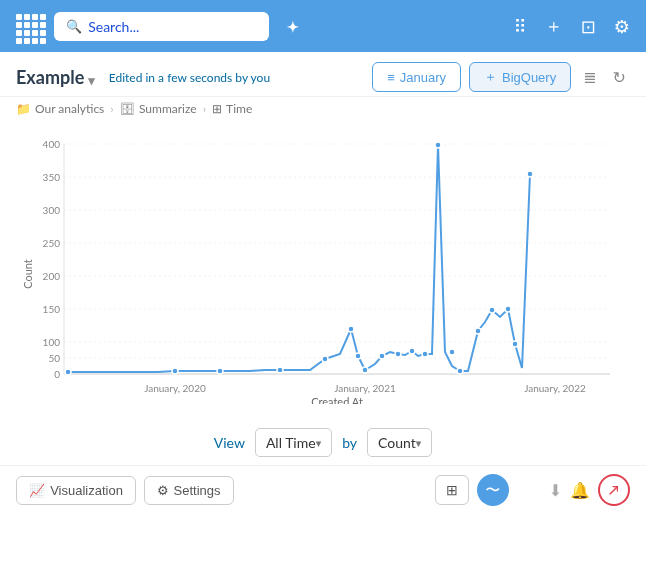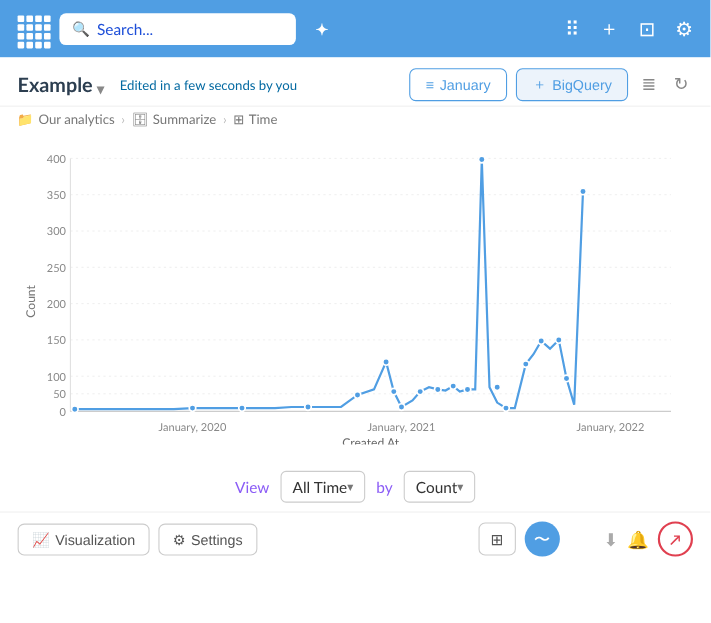"View" .ctrl-label { color: #8b5cf6 -> #0369a1 }
